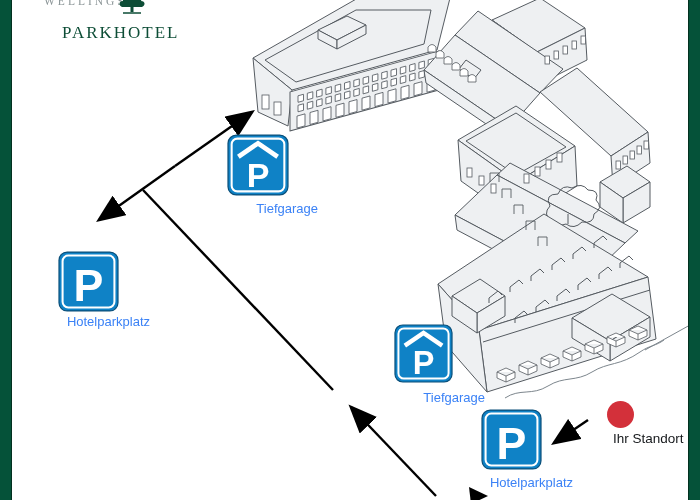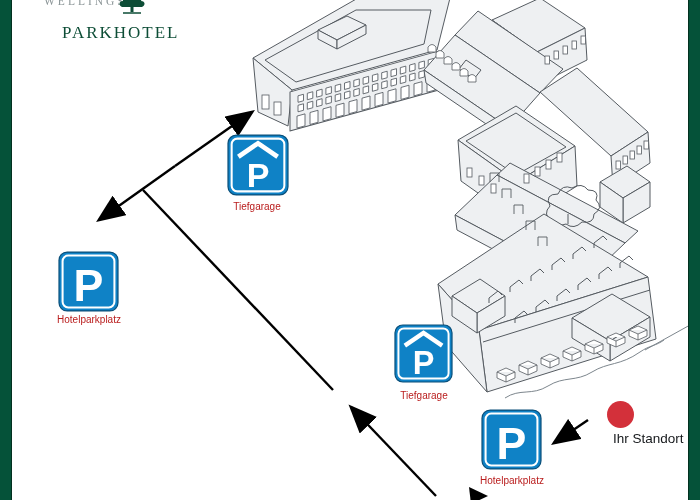"Tiefgarage" .maplabel { color: #b91c1c -> #3b82f6; font-size: 10px -> 13px; text-align: center -> right }
